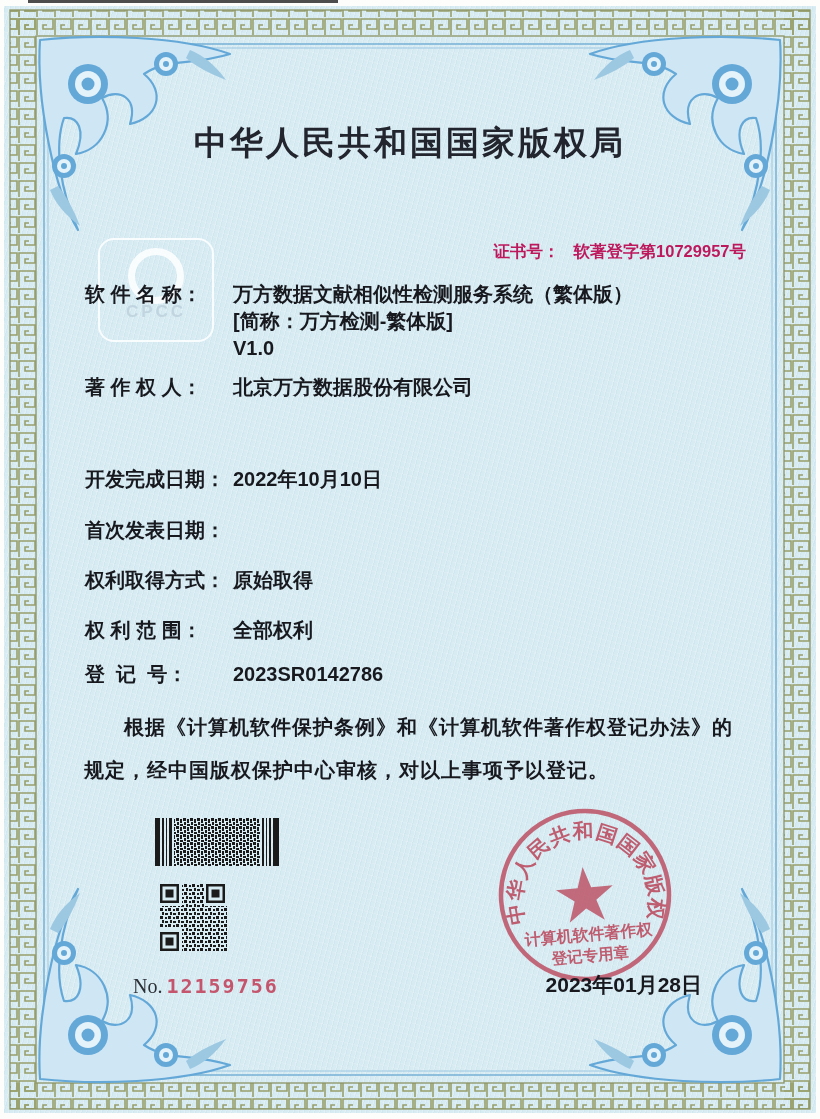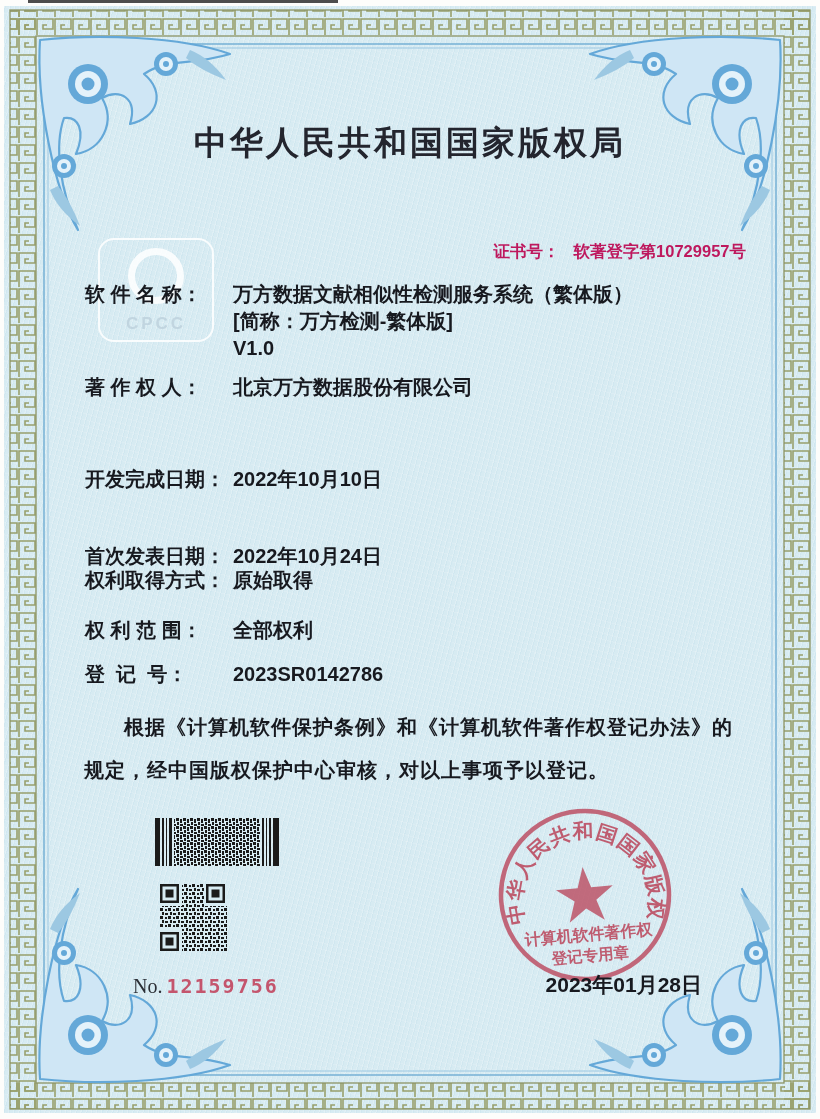"CPCC" .watermark .wmtext { bottom: 6px -> 18px }
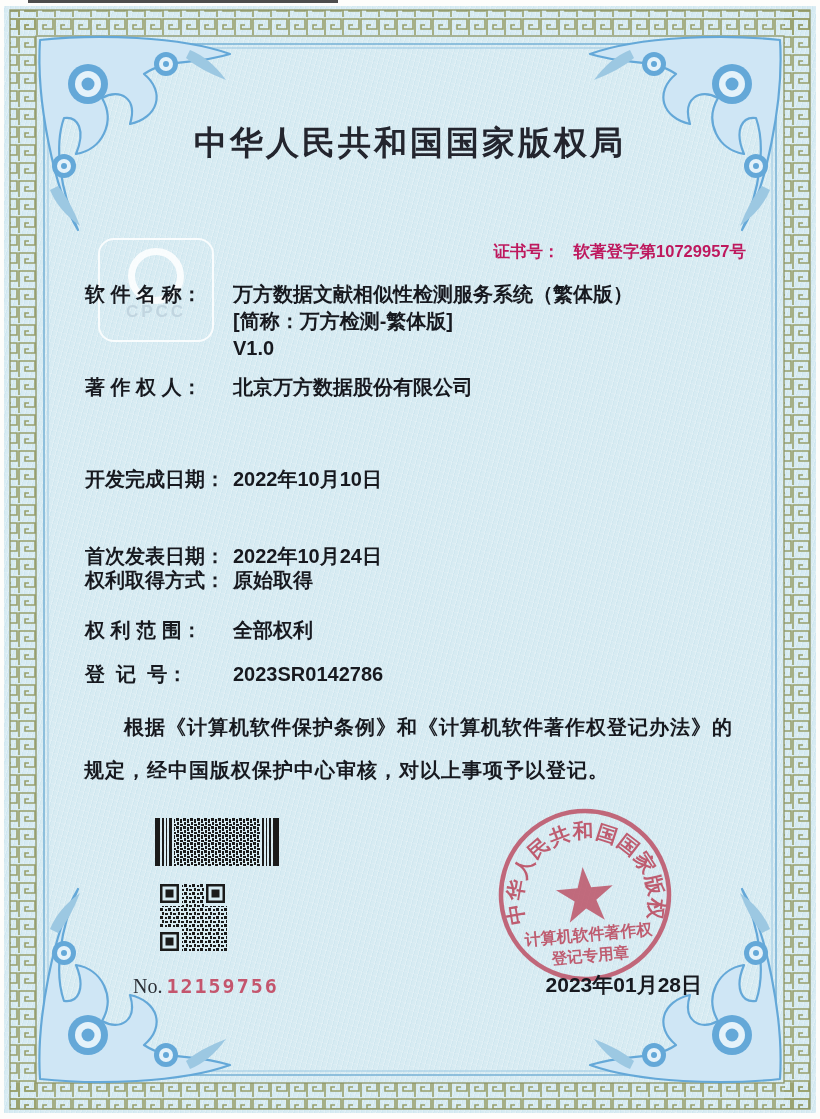"首次发表日期：" .r3 { top: 543px -> 517px }
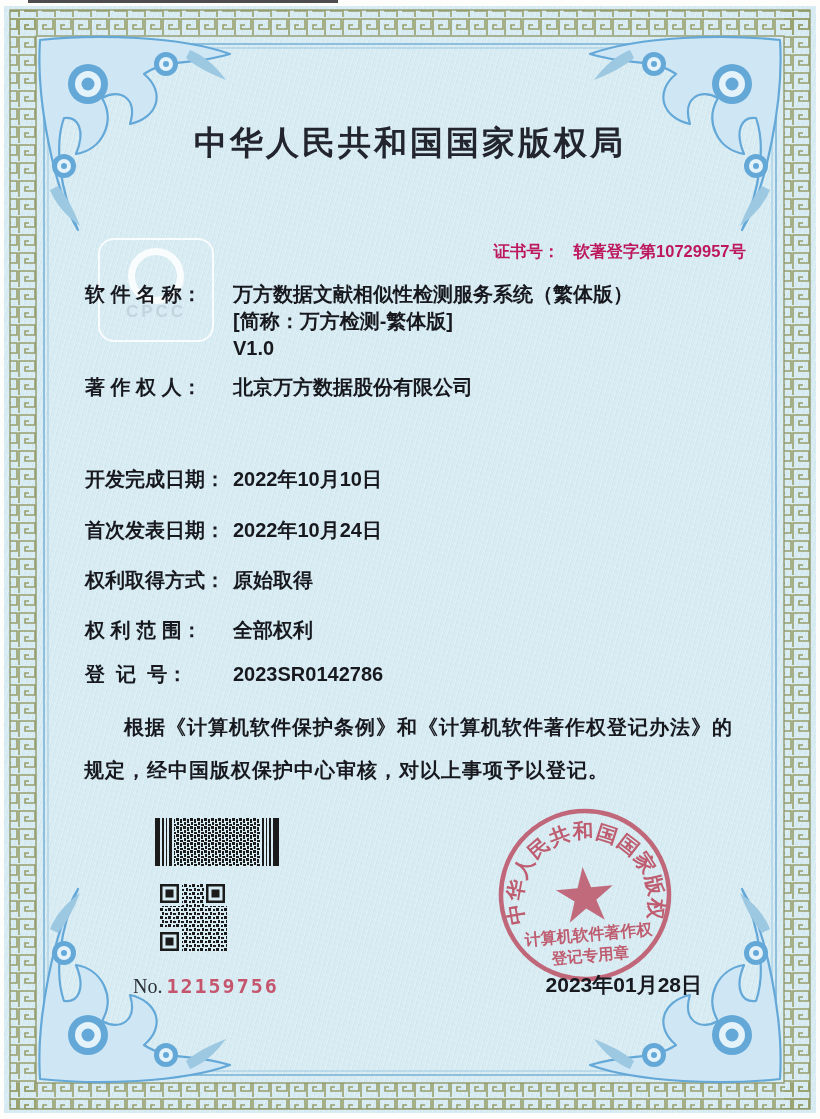"2022年10月24日" span.fvalue { html: <span>2022年10月24日</span> -> none }
